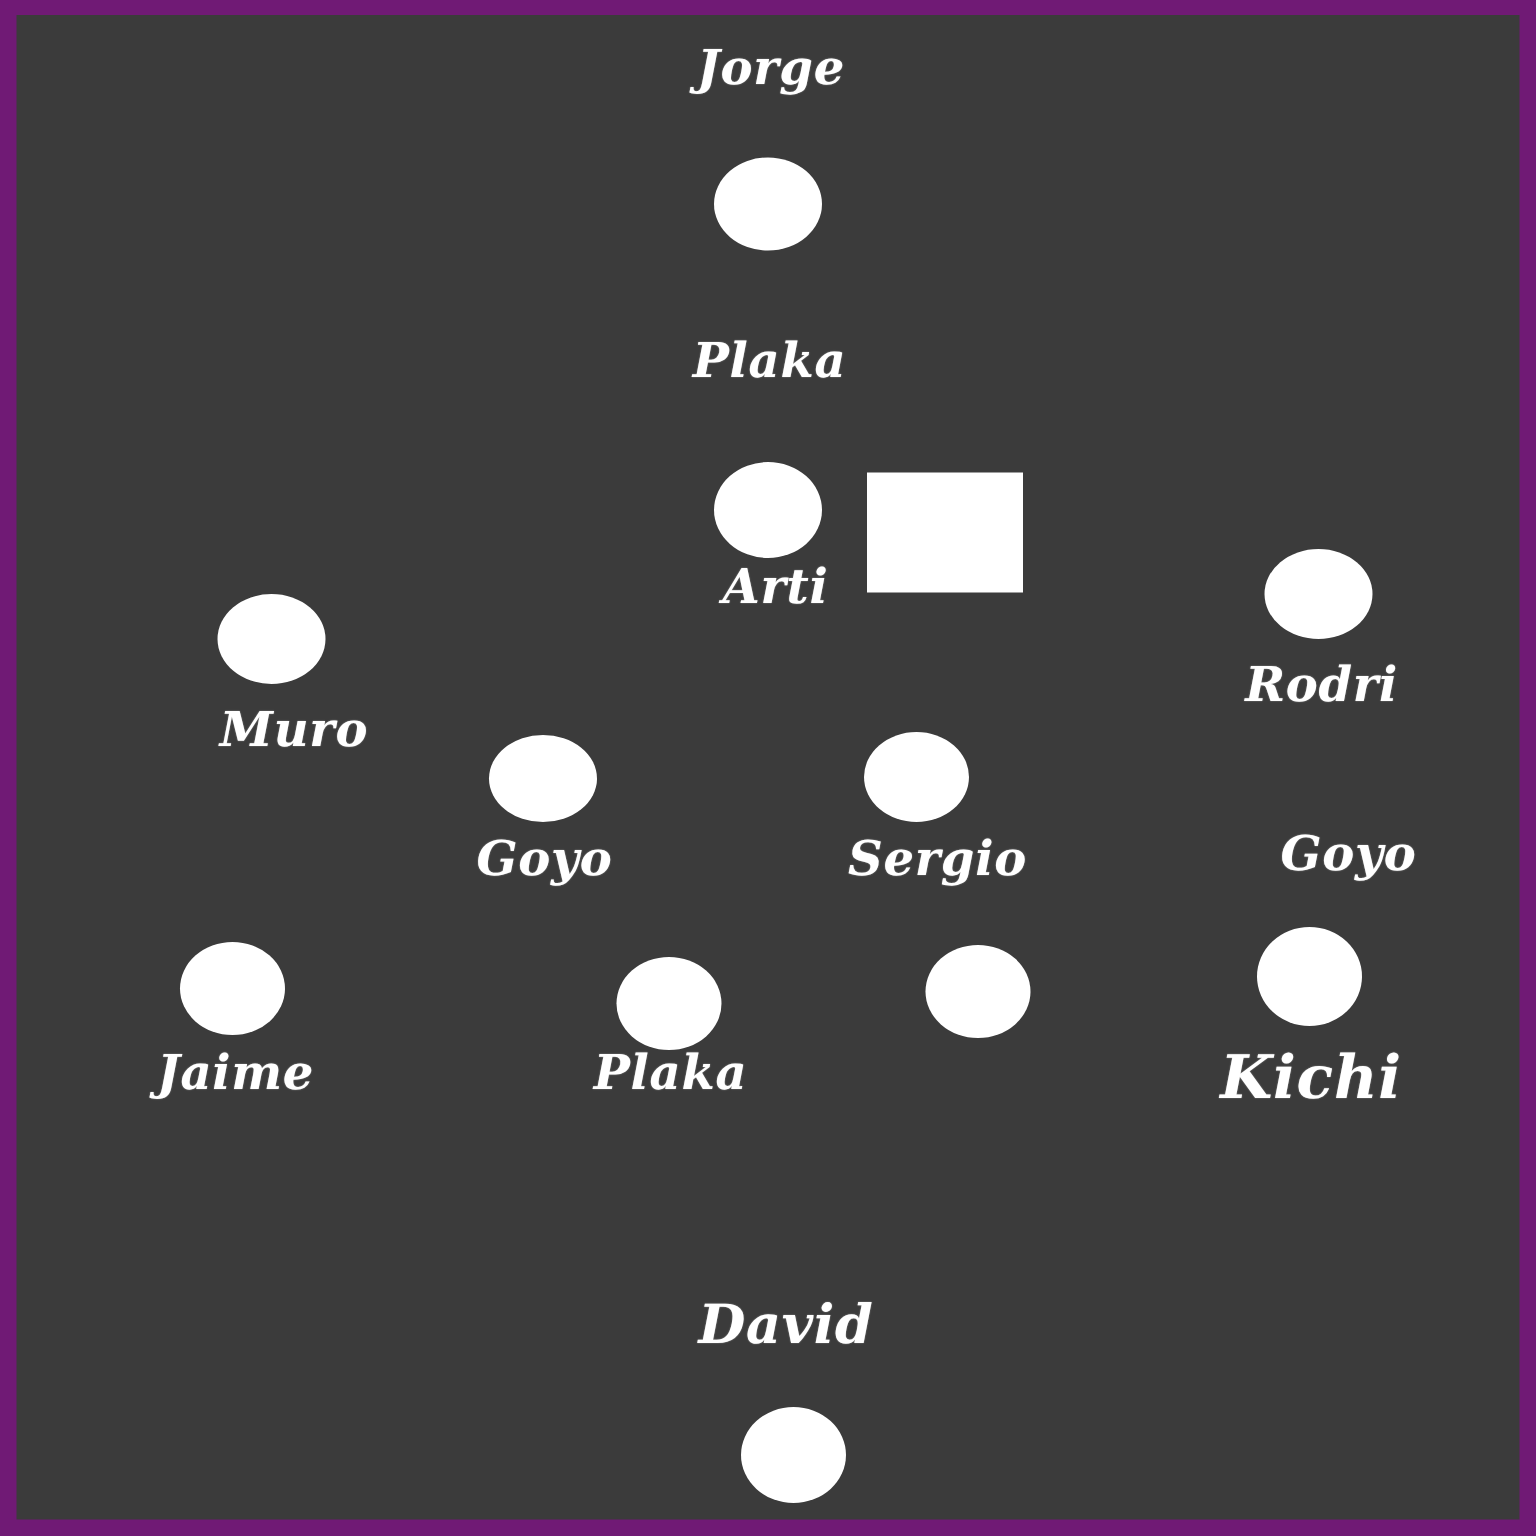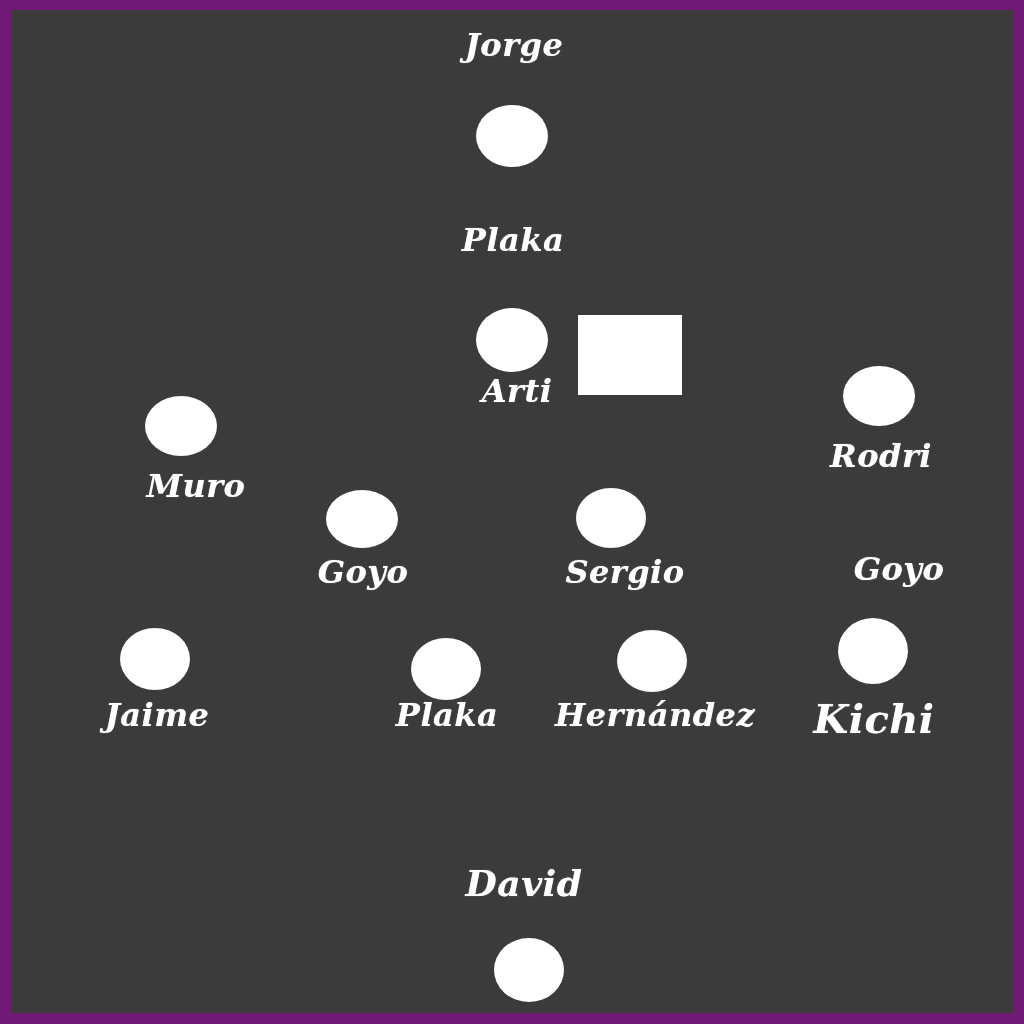"Hernández" div.label { html: <div>Hernández</div> -> none }
